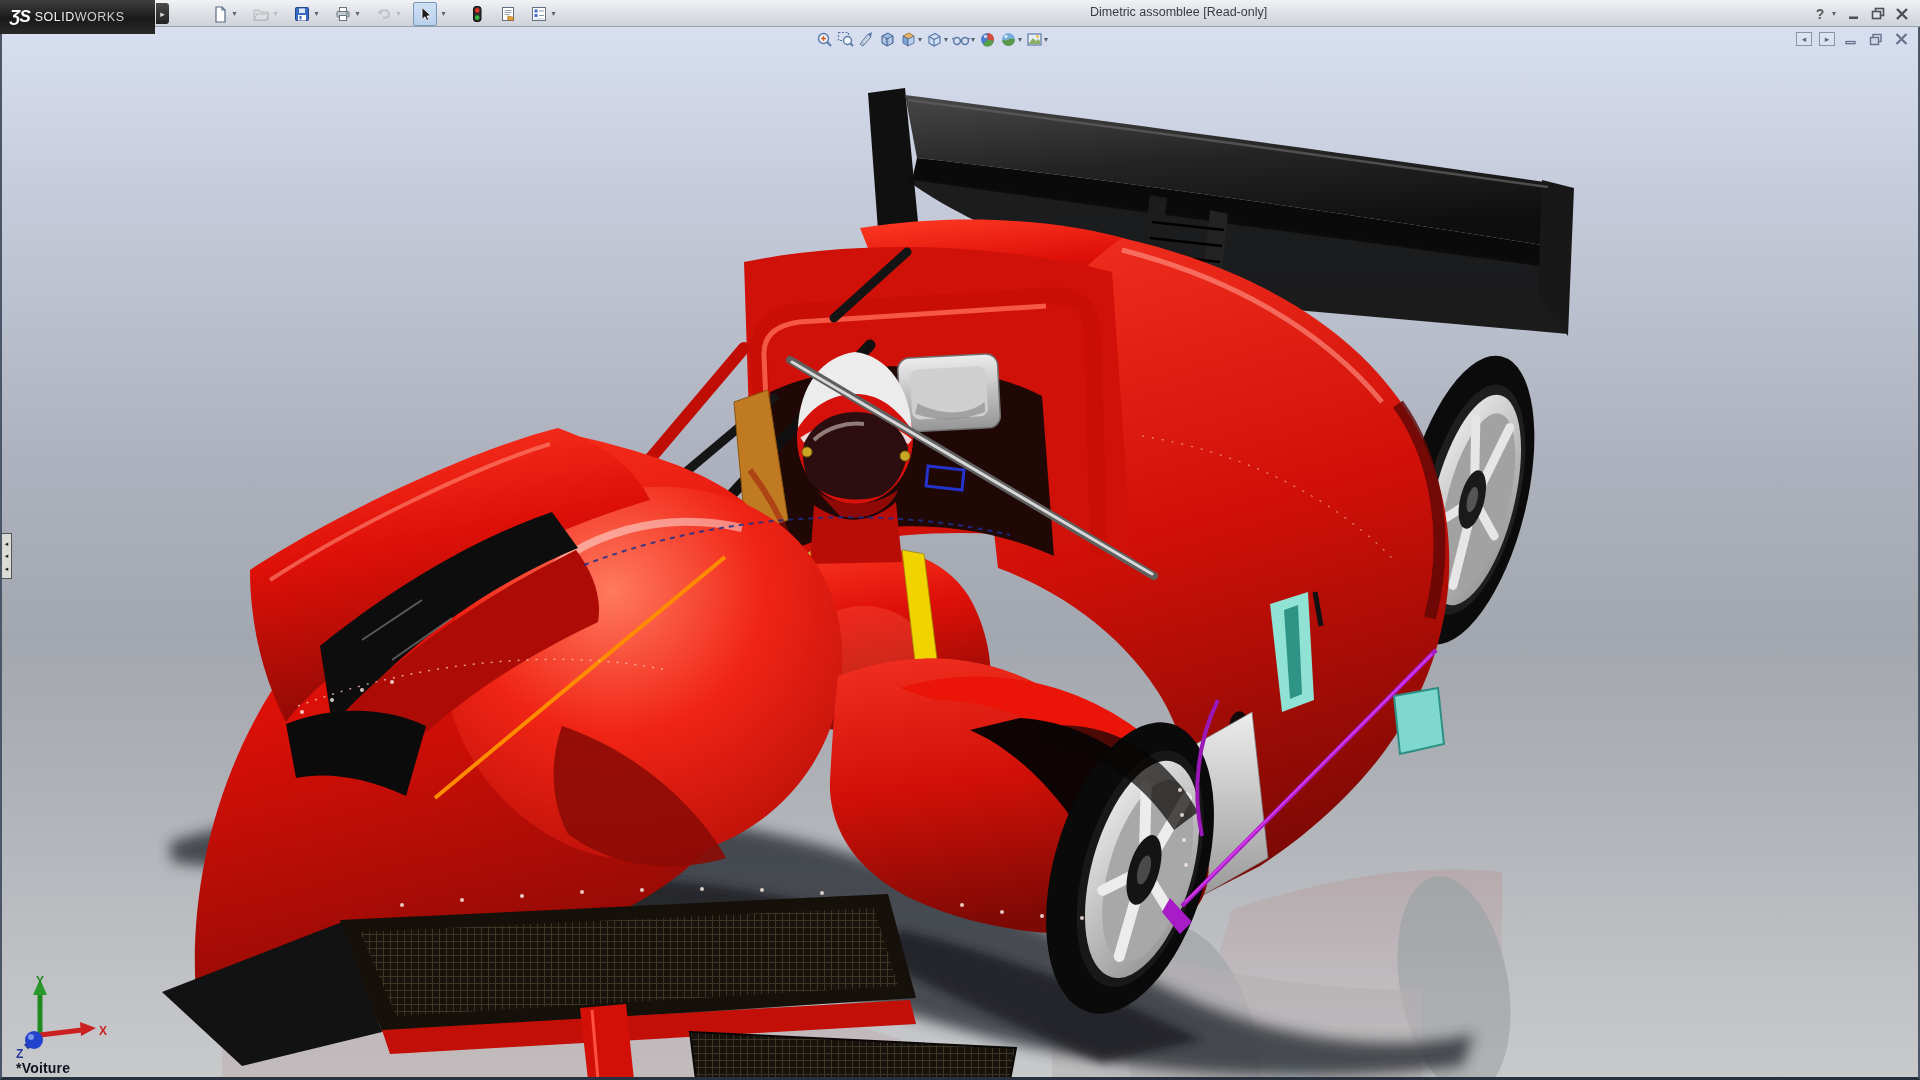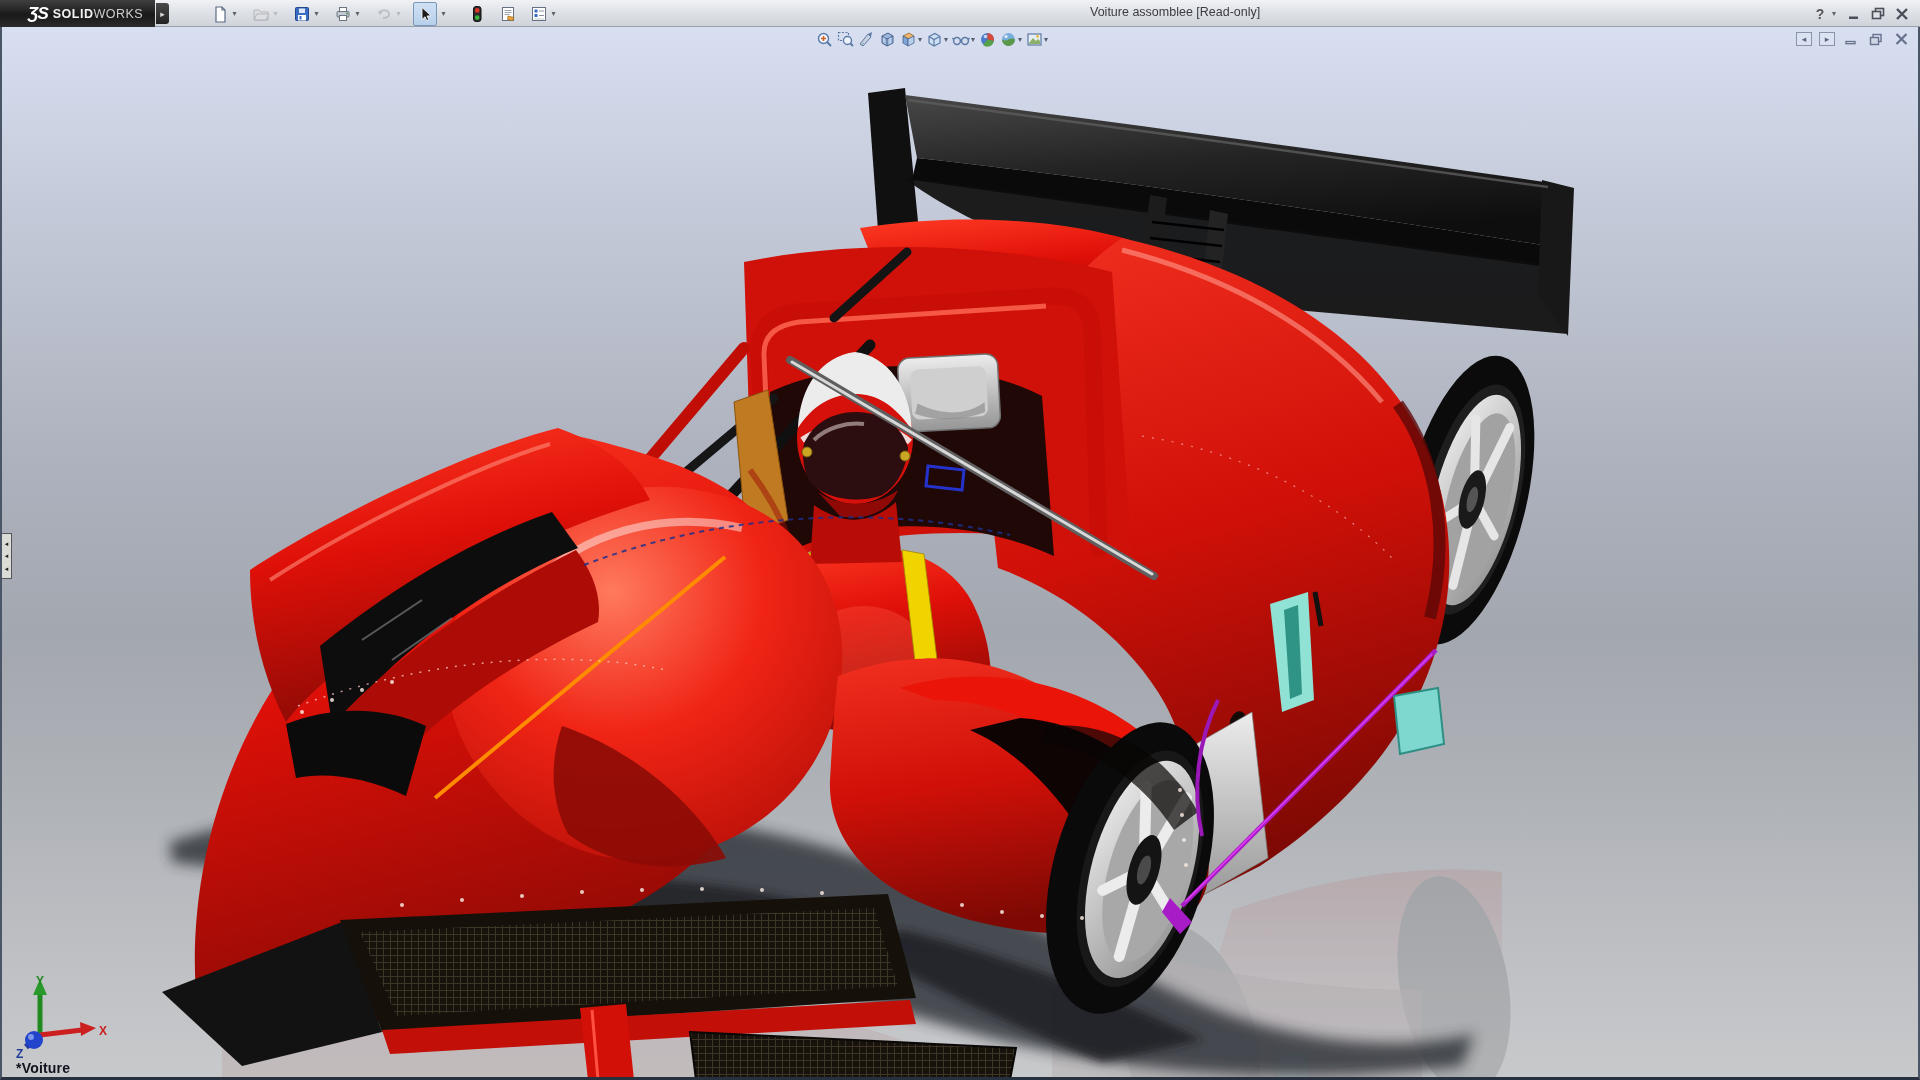"ƷS" .logo { height: 27px -> 34px; padding-left: 28px -> 10px }
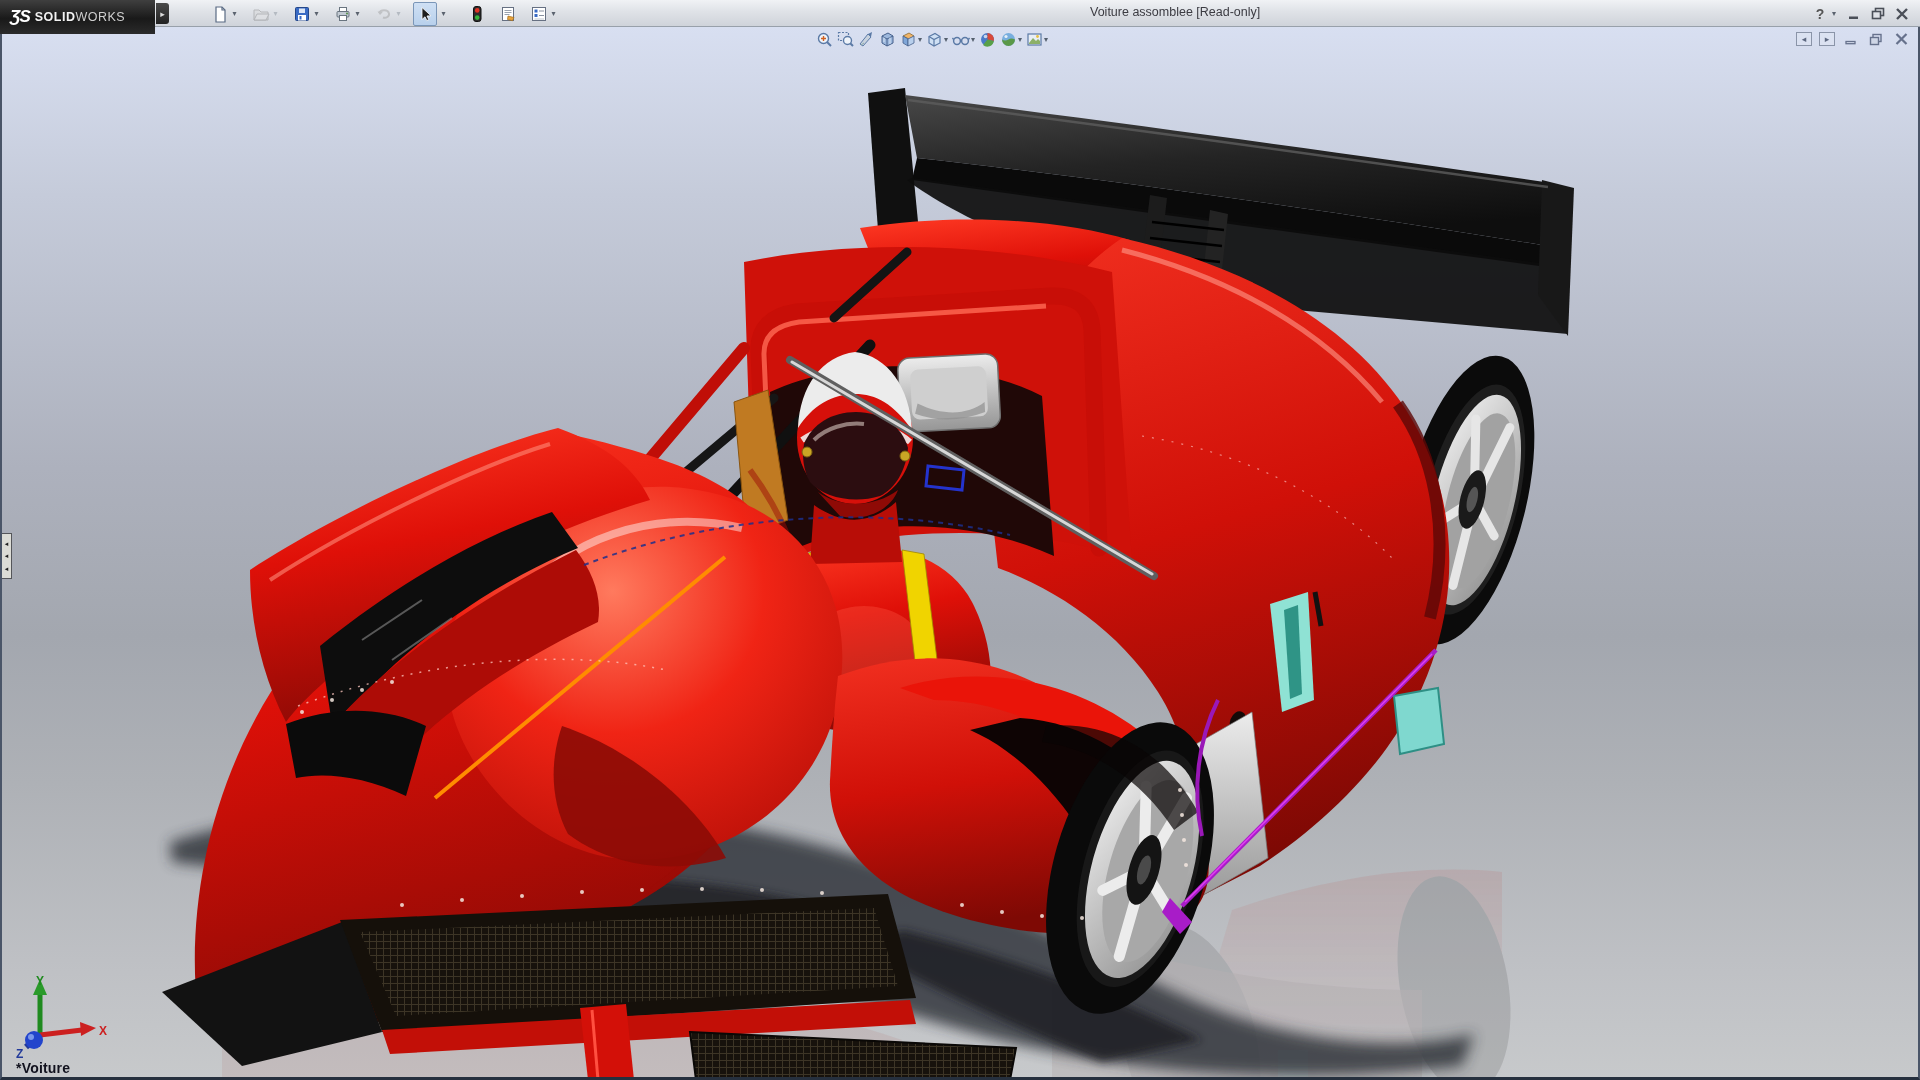"SOLID" .logo-text b { font-weight: bold -> normal }
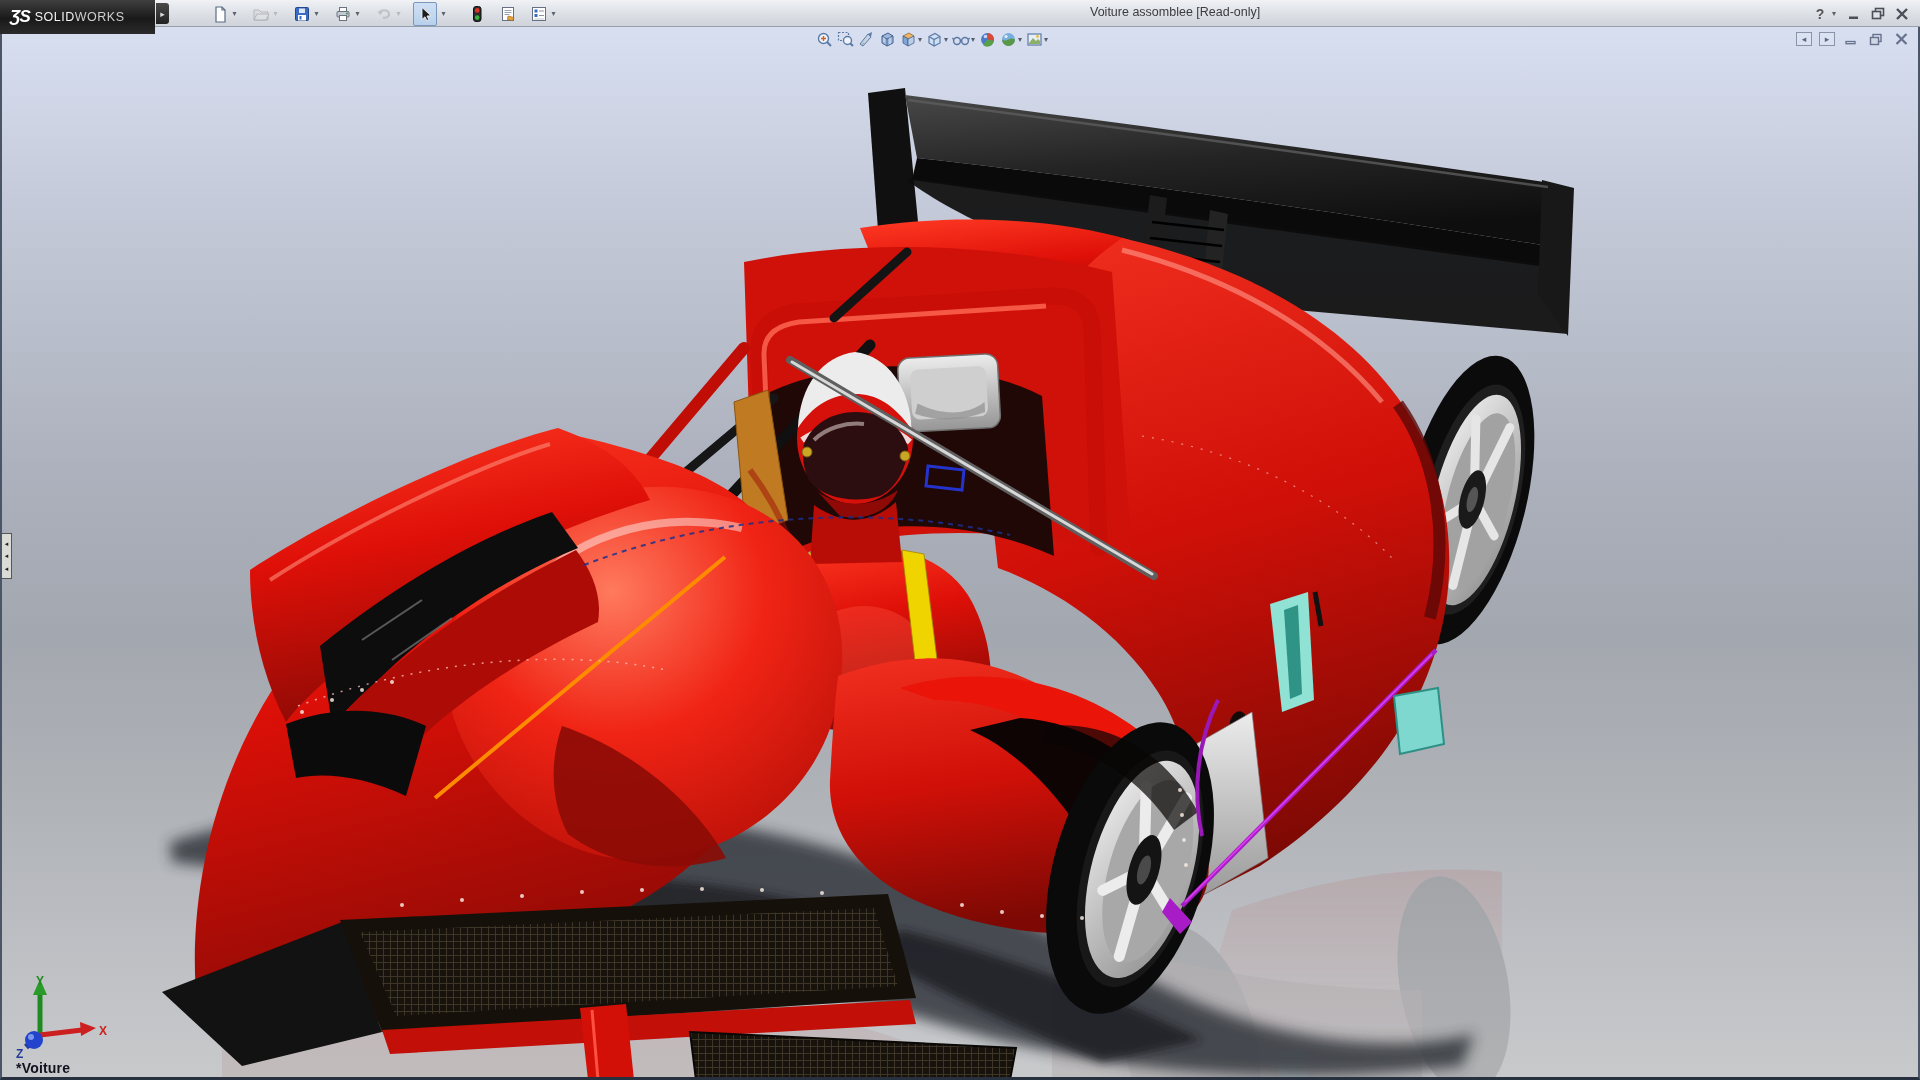"Voiture assomblee [Read-only]" div.win-title { text: Voiture -> Dimetric }
